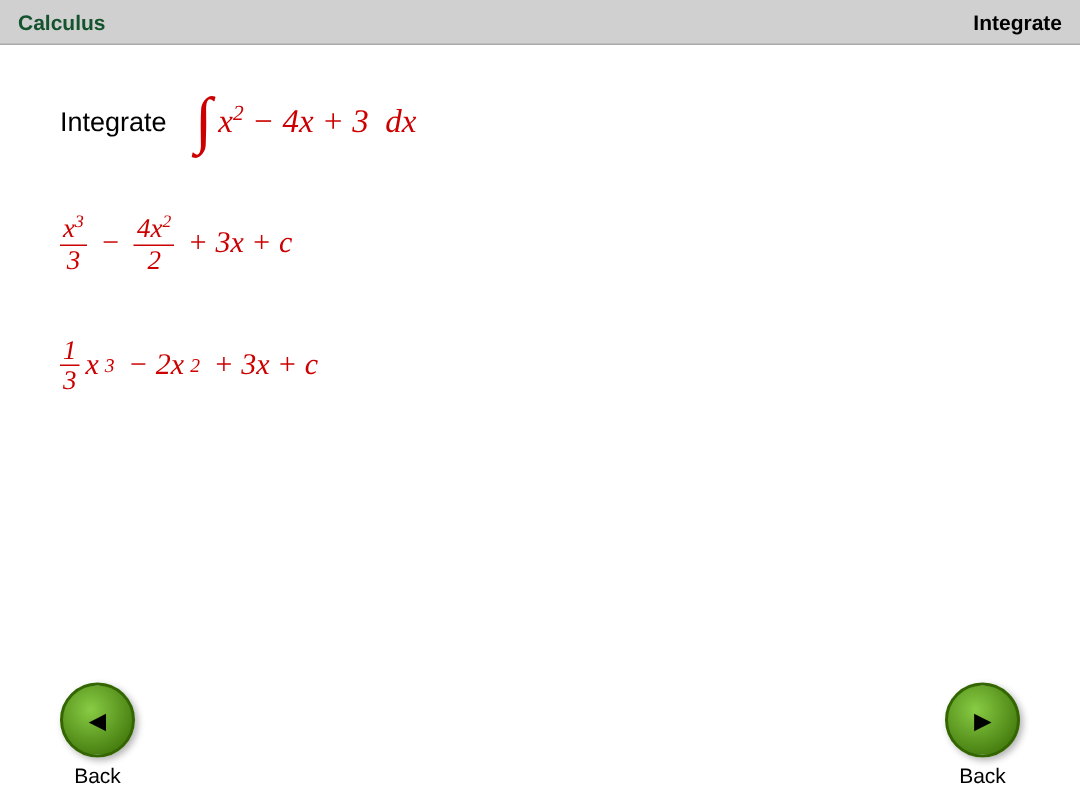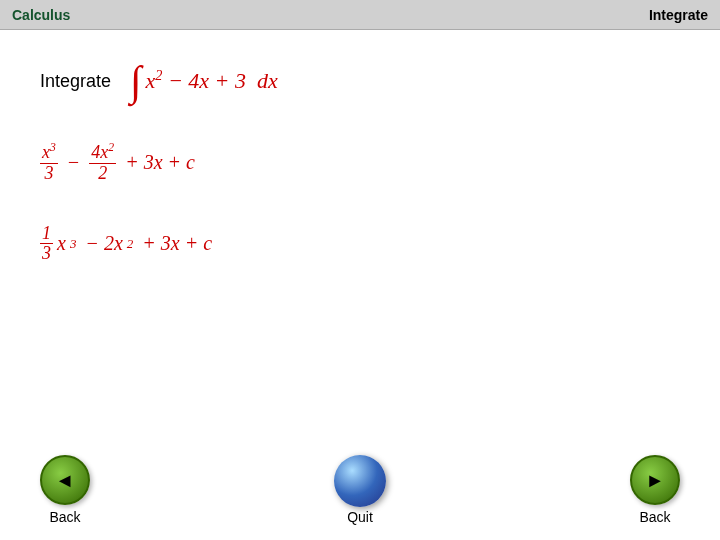"Quit" div.quit-btn { html: <div> <div></div> <span>Quit</span> </div> -> none }
